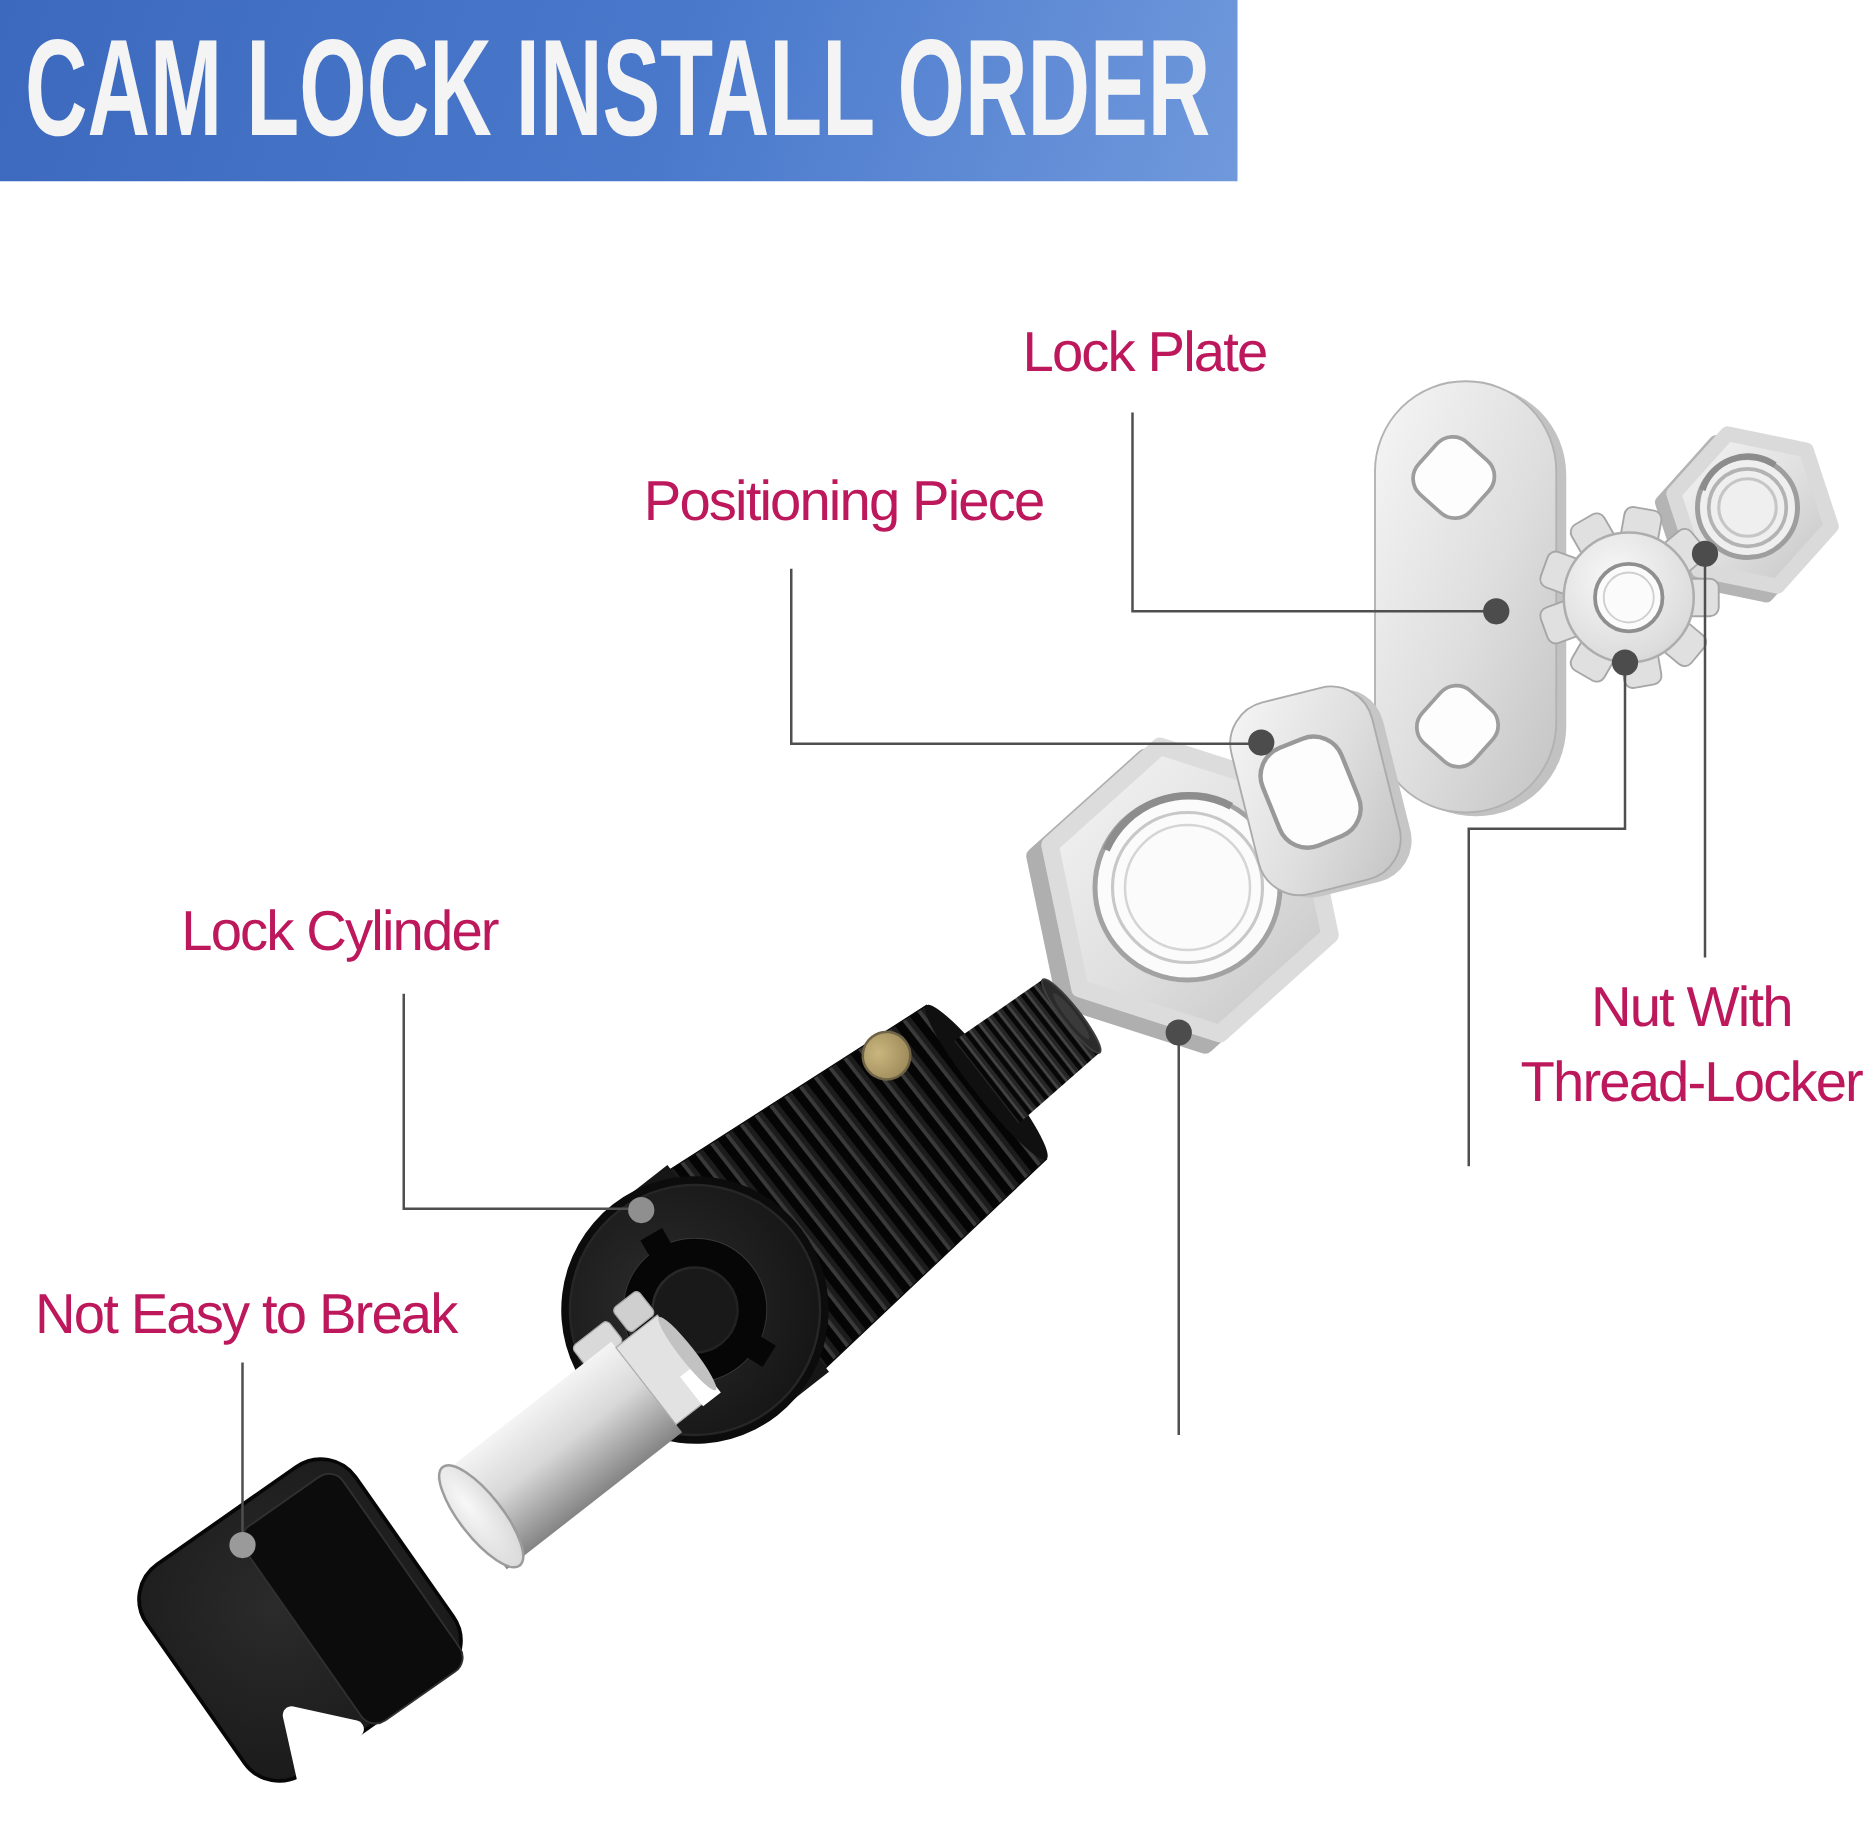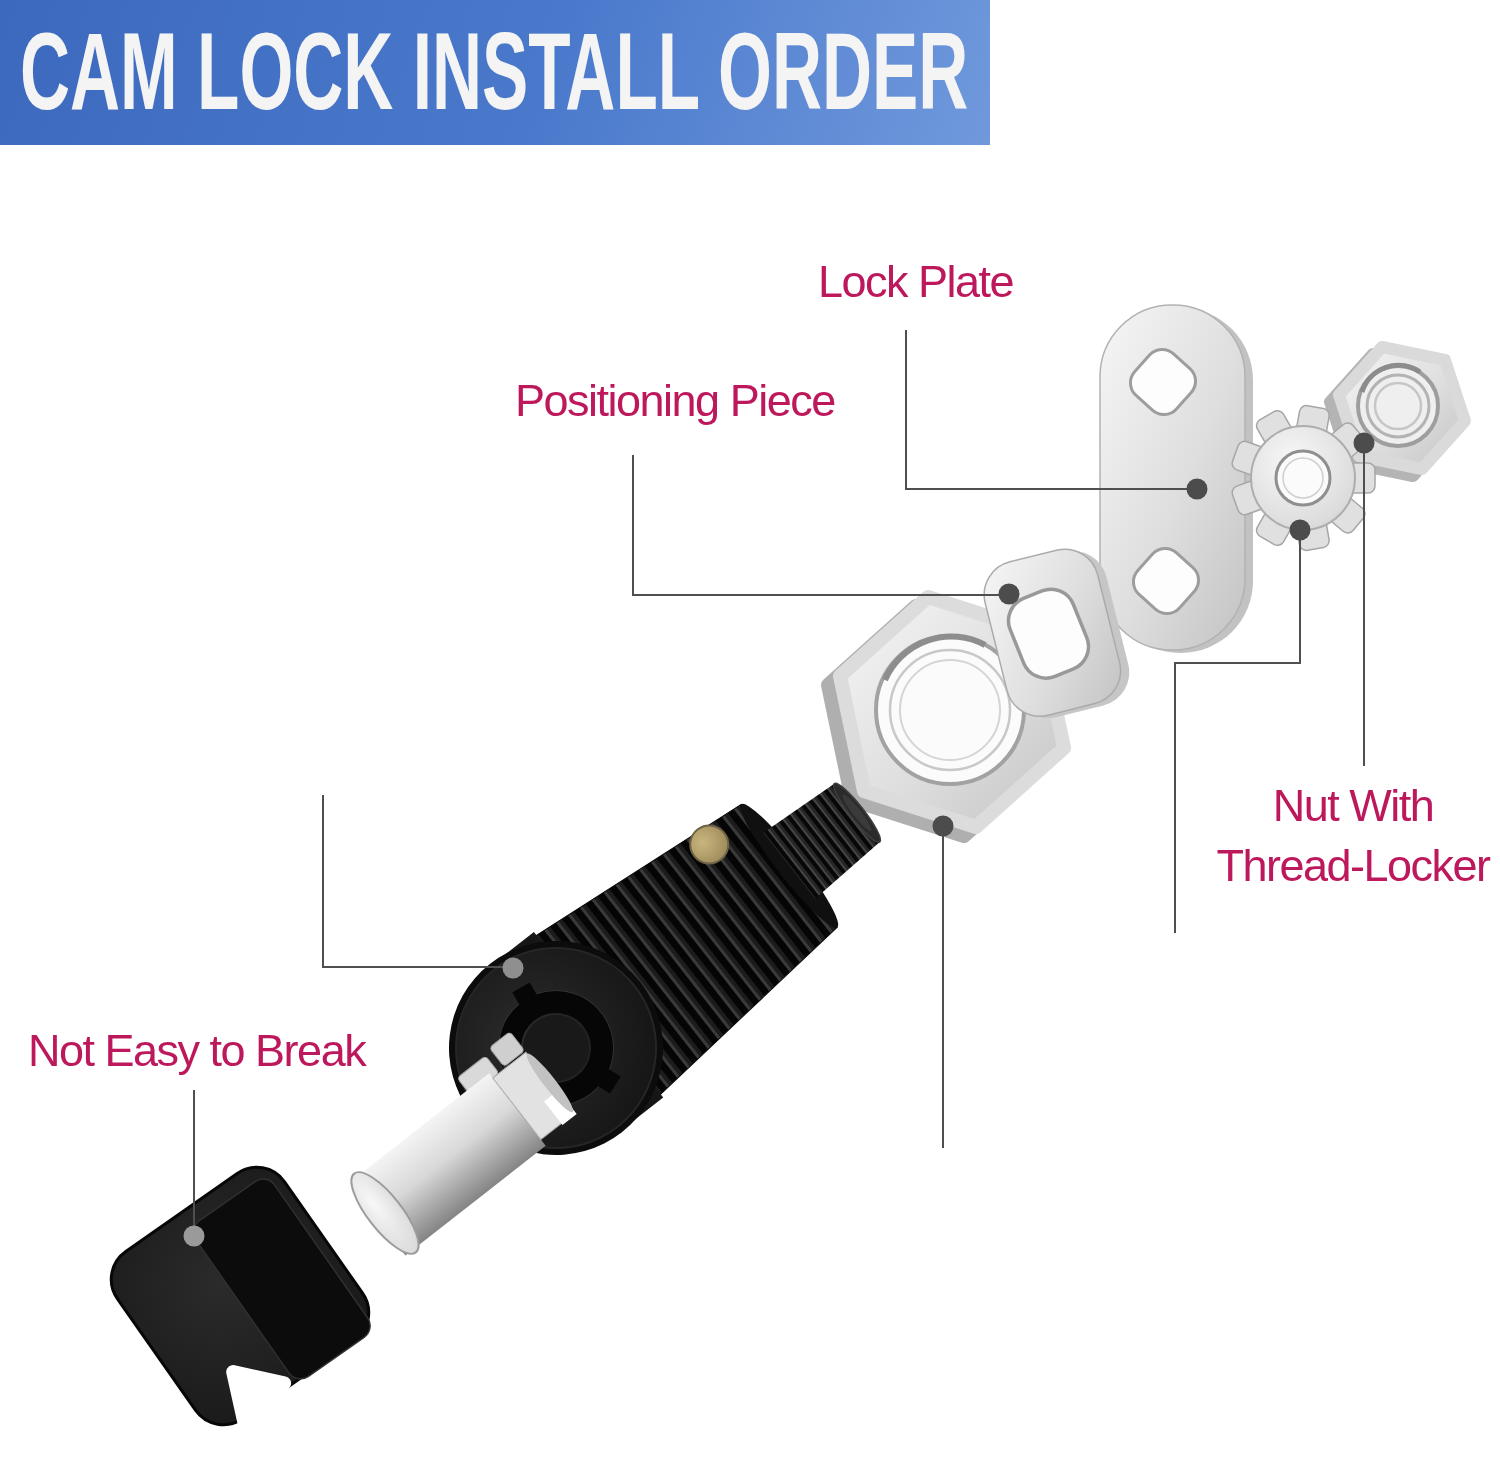"Lock Cylinder" div.callout { html: none -> <div>Lock Cylinder</div> }
